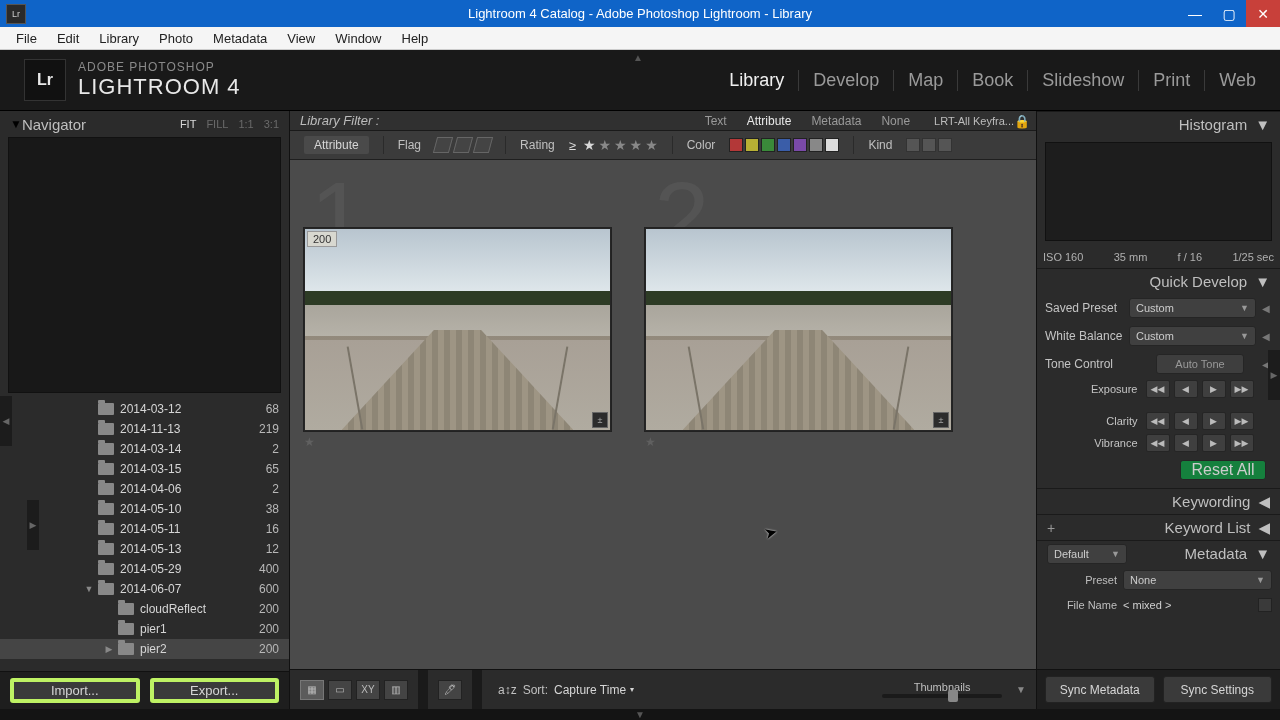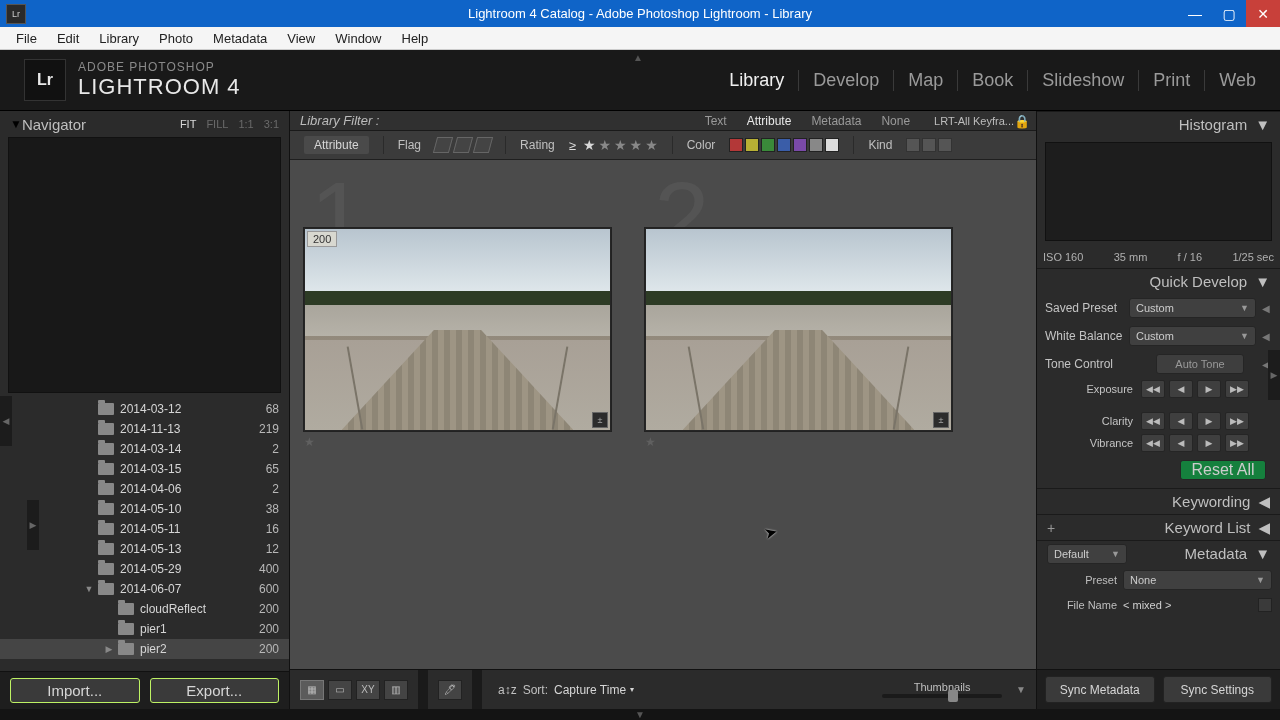"Exposure" .steprow { justify-content: none -> center; padding: 2px 22px -> 2px 8px }
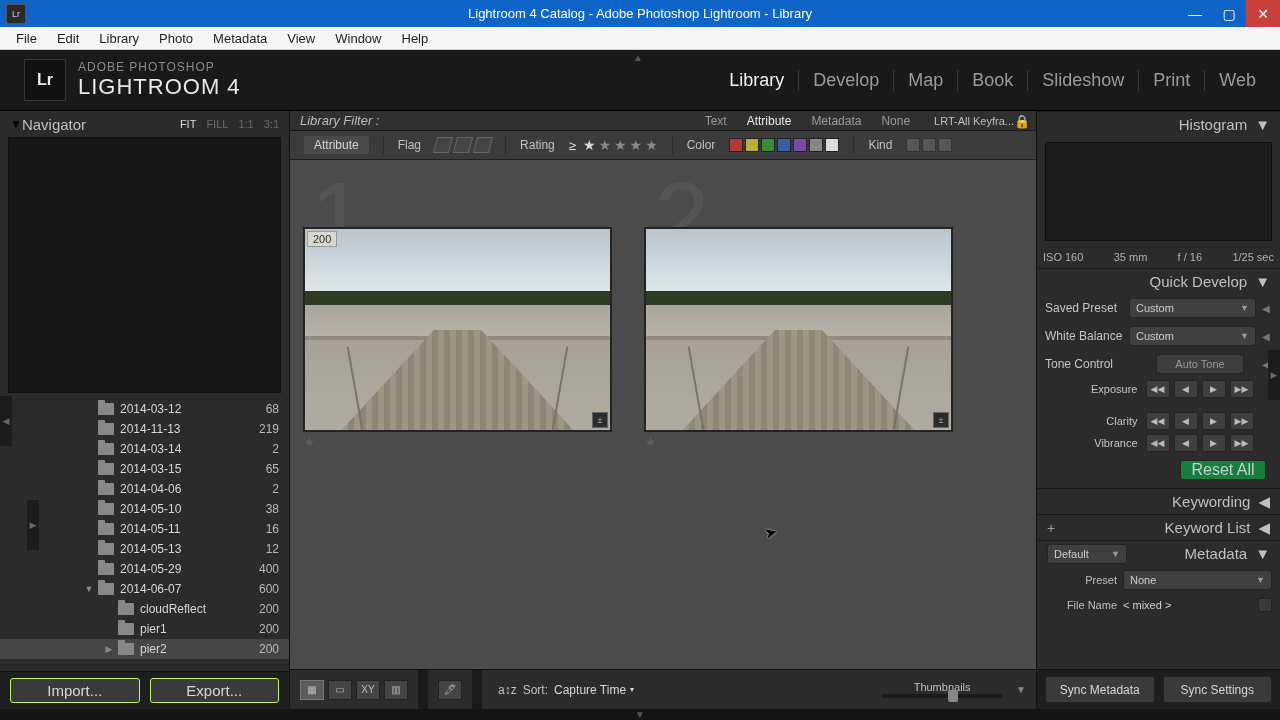"Import..." .impbtn { border: 1px solid #bef264 -> 4px solid #bef264; font-size: 15px -> 13px }
